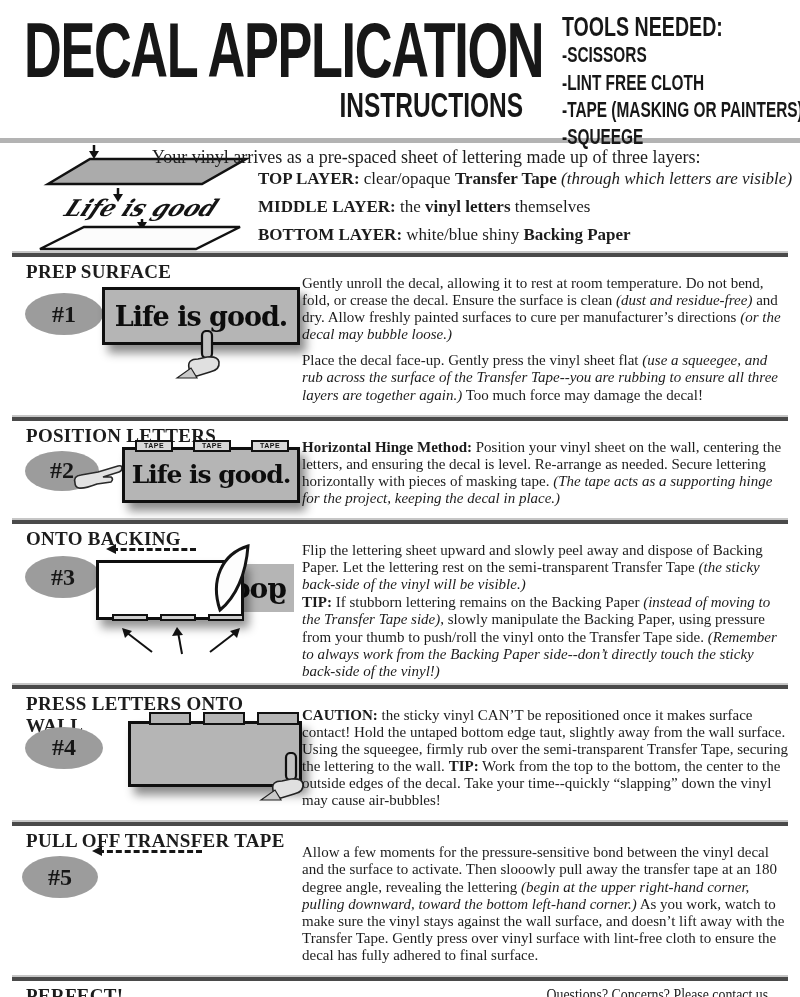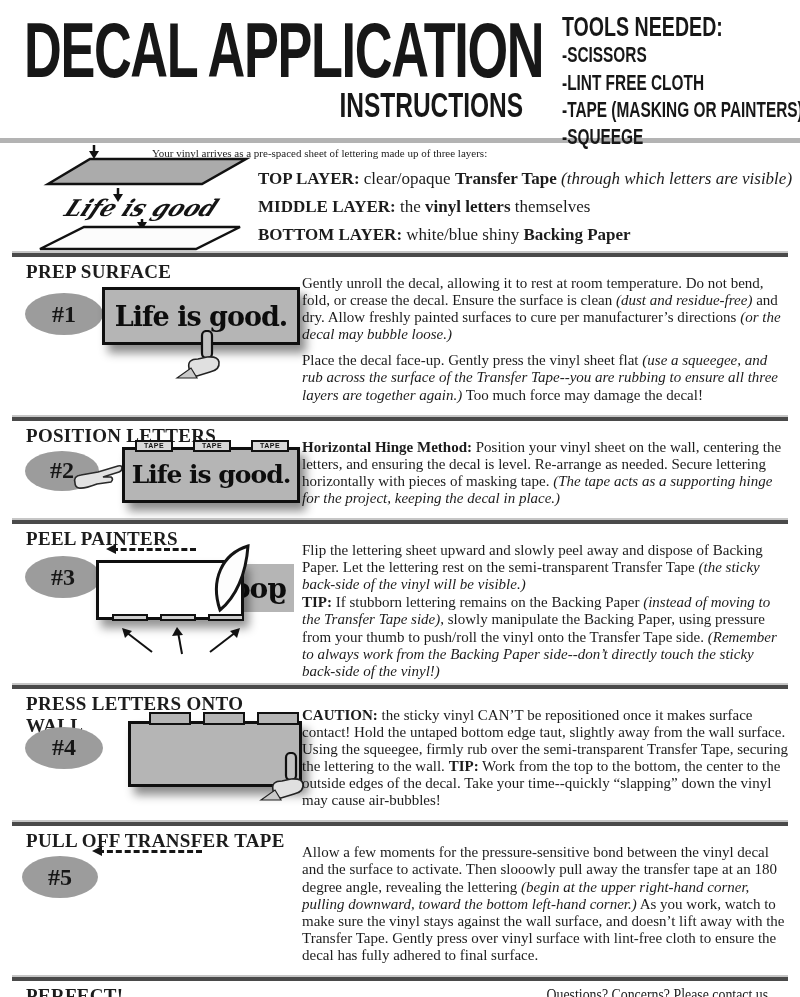"Your vinyl arrives as a" .intro-lead { font-size: 11px -> 18px }
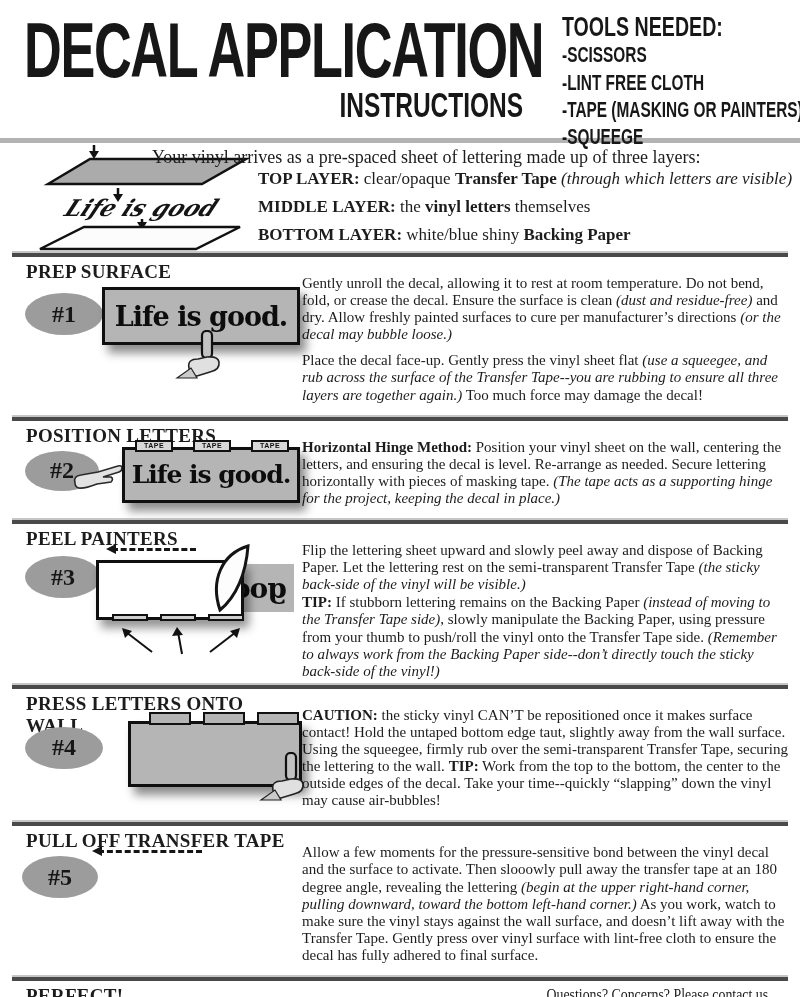"PEEL PAINTERS" div.step-title { text: PEEL PAINTERS -> ONTO BACKING }
